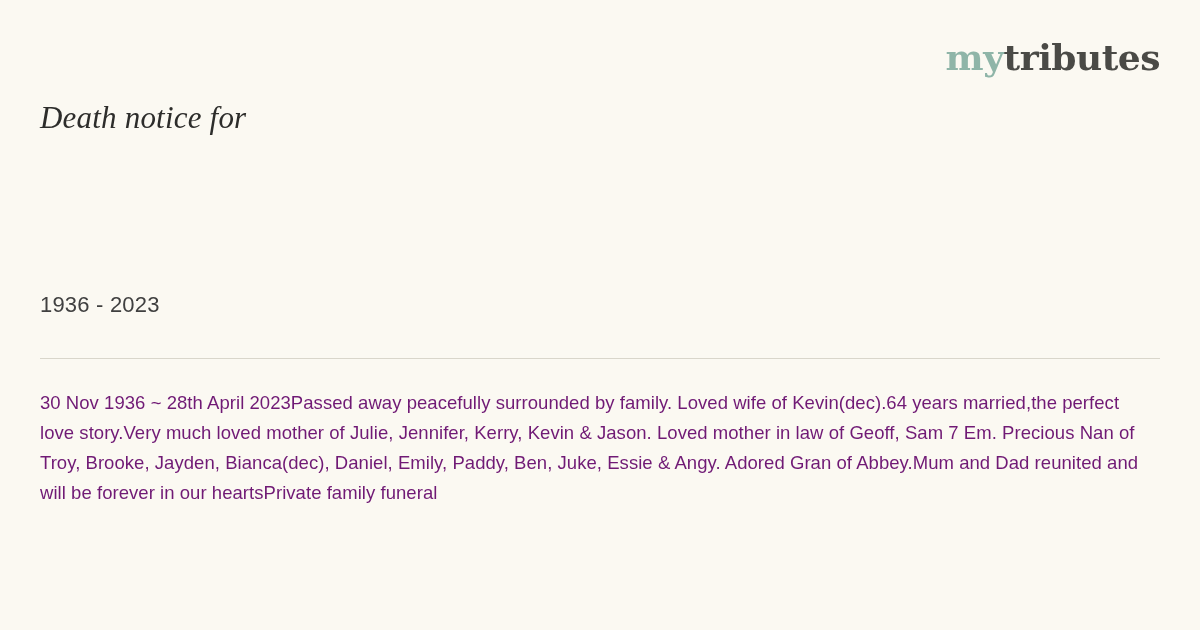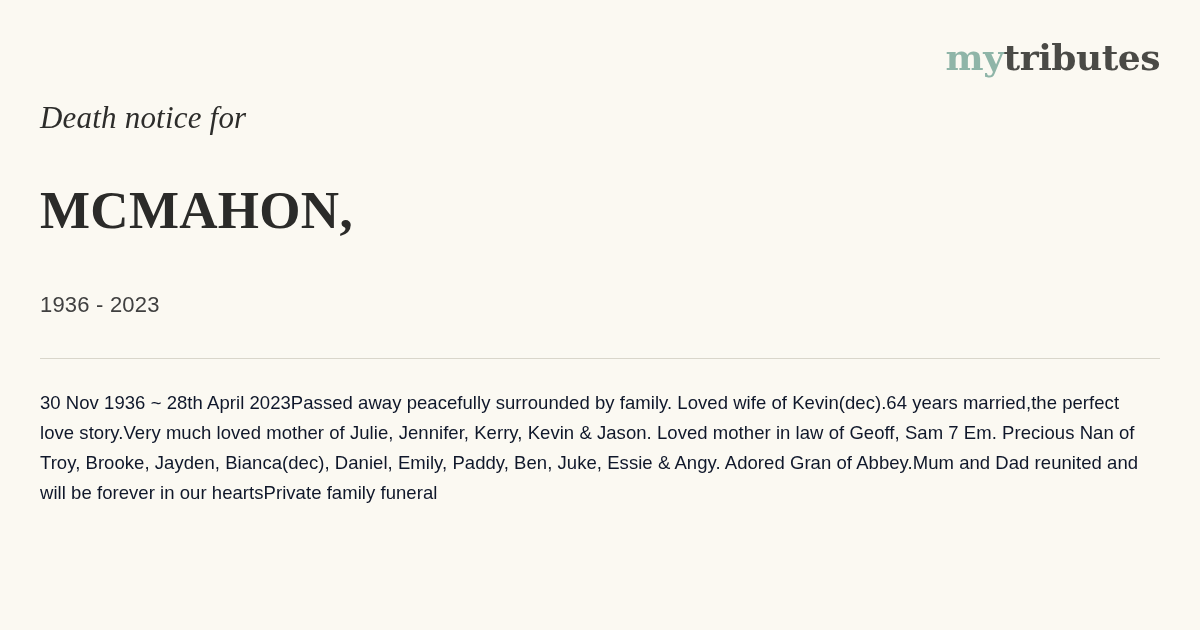"MCMAHON," span.line { html: <span>MCMAHON,</span> -> none }
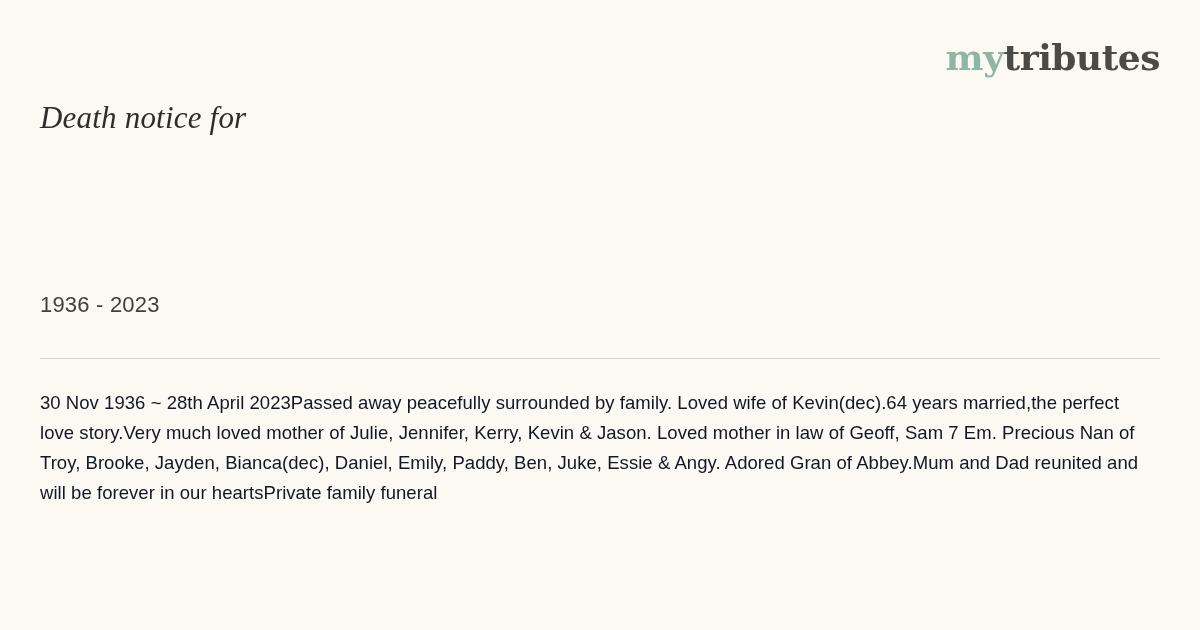"30 Nov 1936 ~ 28th" .body-text { color: #0f172a -> #701a75 }
